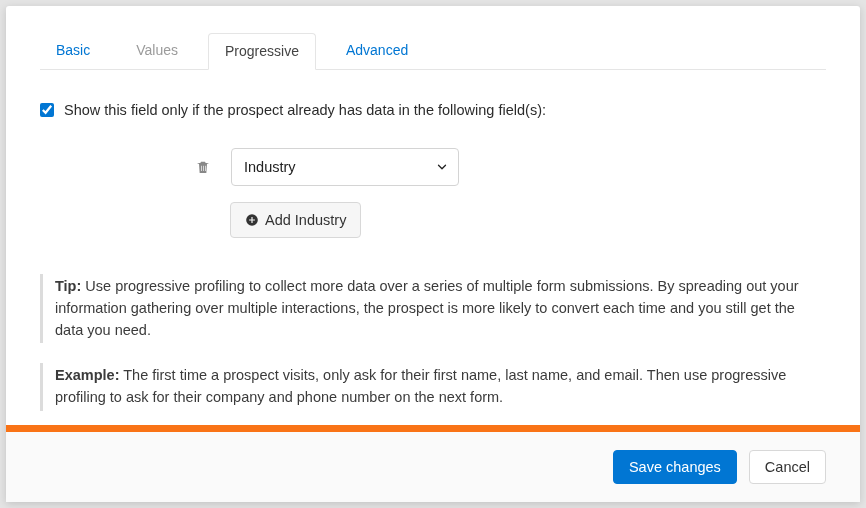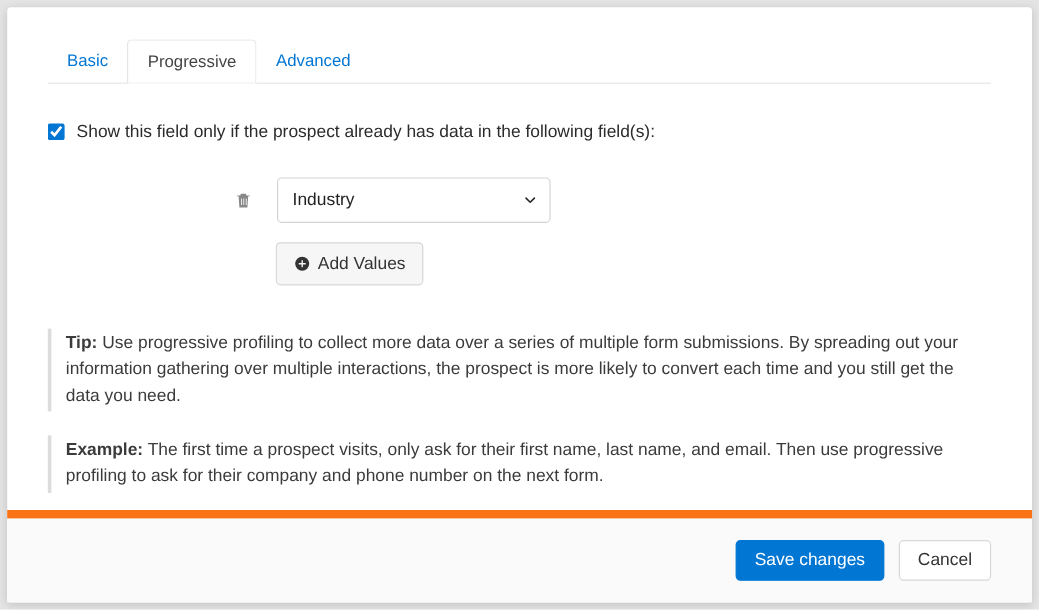"Basic" .tabs { gap: 0 -> 14px }
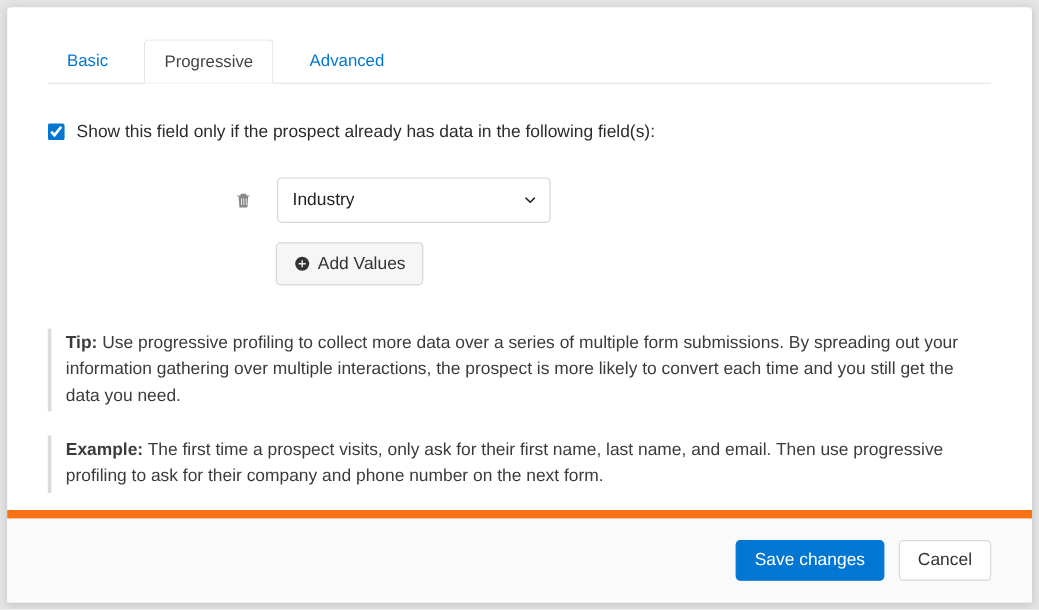"Values" div.tab { html: none -> <div>Values</div> }
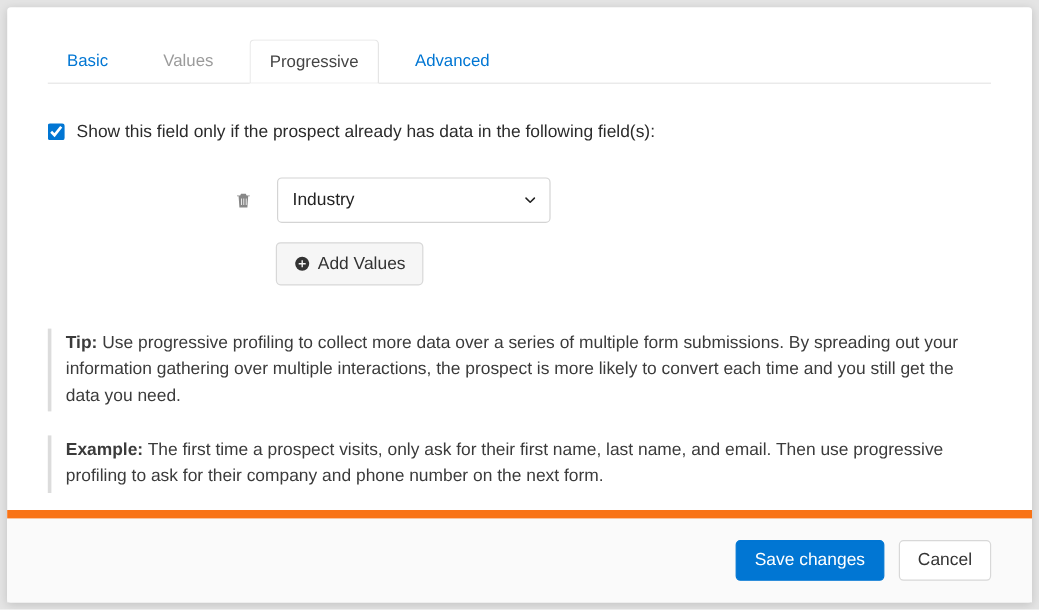"Add Values" span { text: Values -> Industry }
